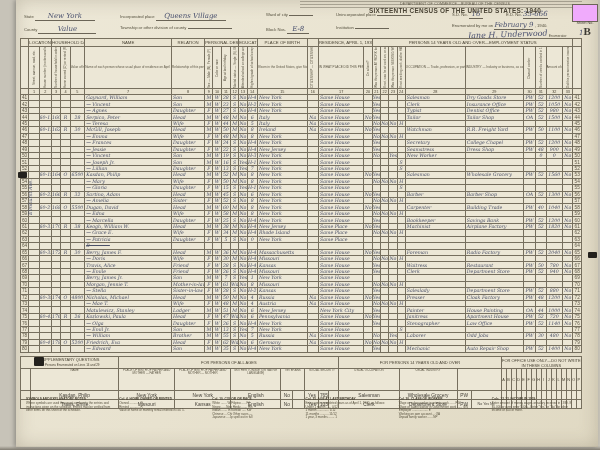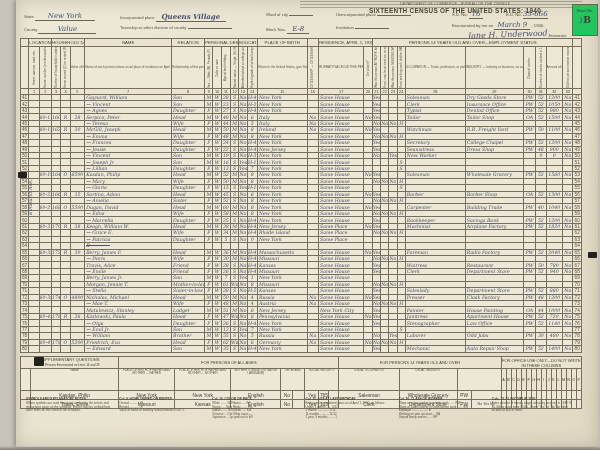"Queens Village" span.u { font-weight: bold -> none }
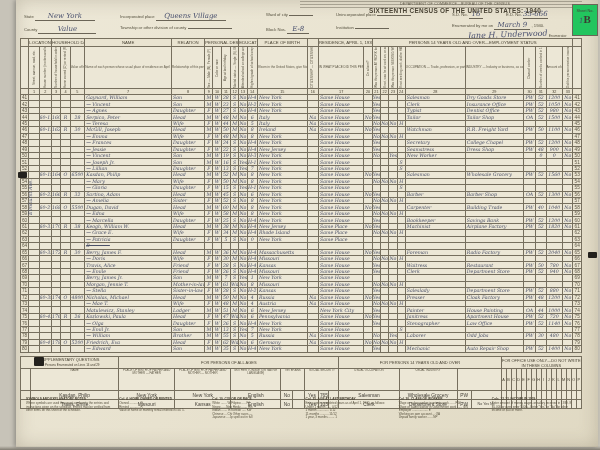"March 9" span.hw { text: March -> February }
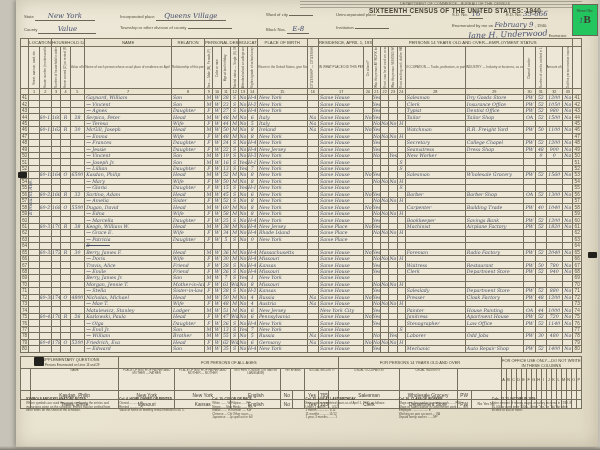"1B" .sheetbox { background: #22c55e -> #f0abfc; height: 32px -> 17px; padding-top: 4px -> 16px }
